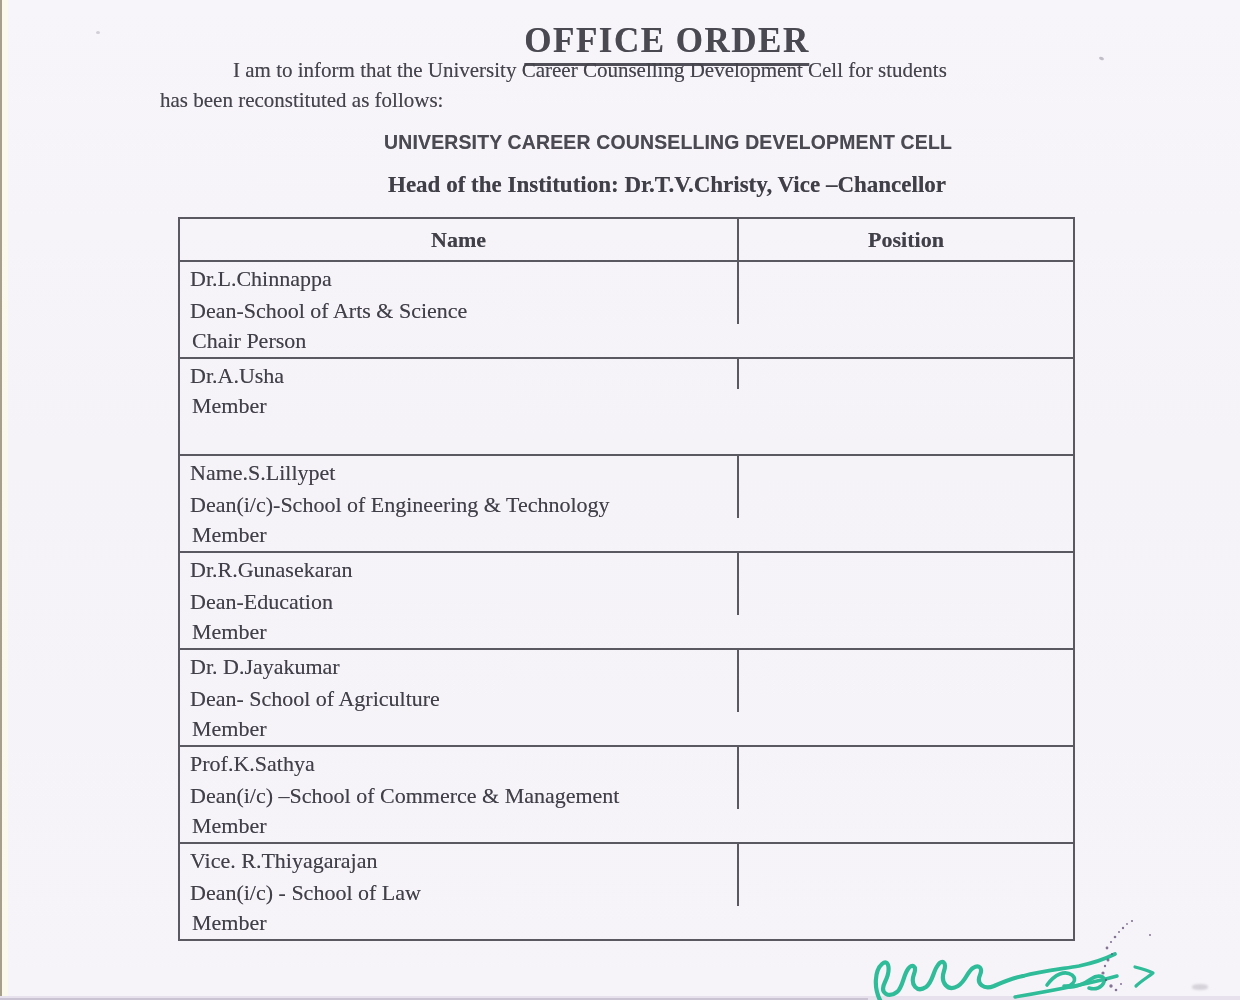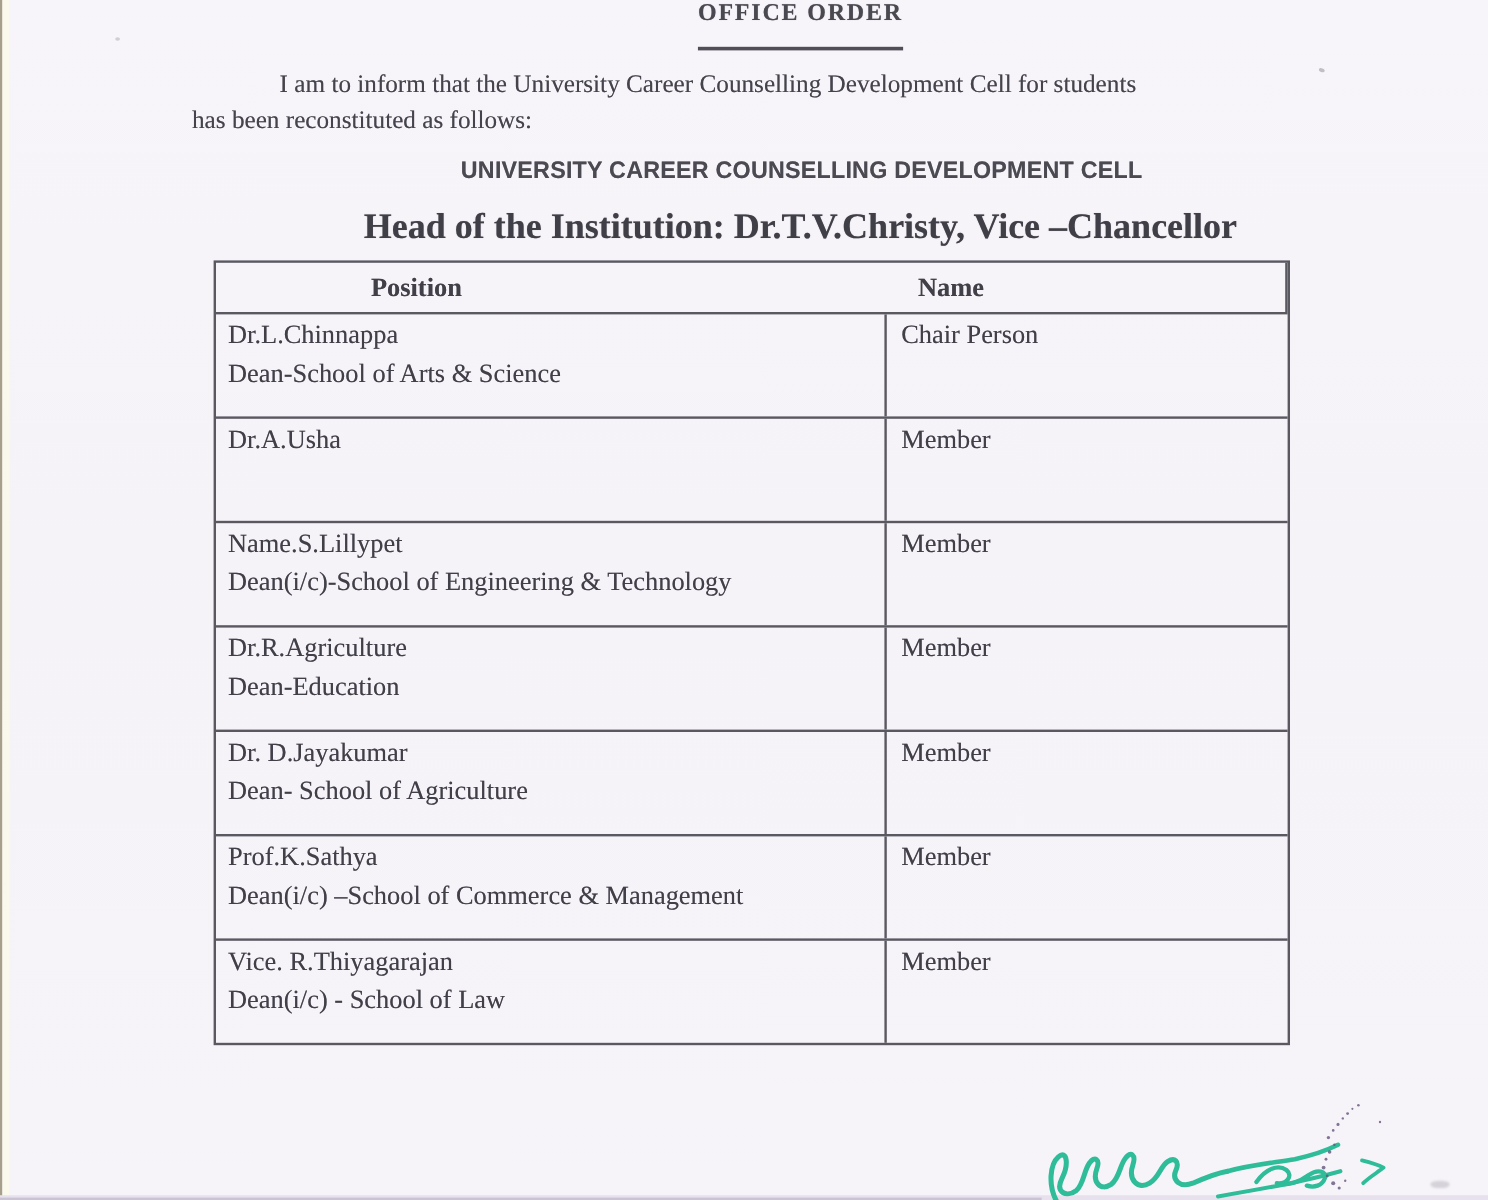"OFFICE ORDER" .title { font-size: 20px -> 35px; padding-bottom: 16px -> 2px; top: 0 -> 21px }
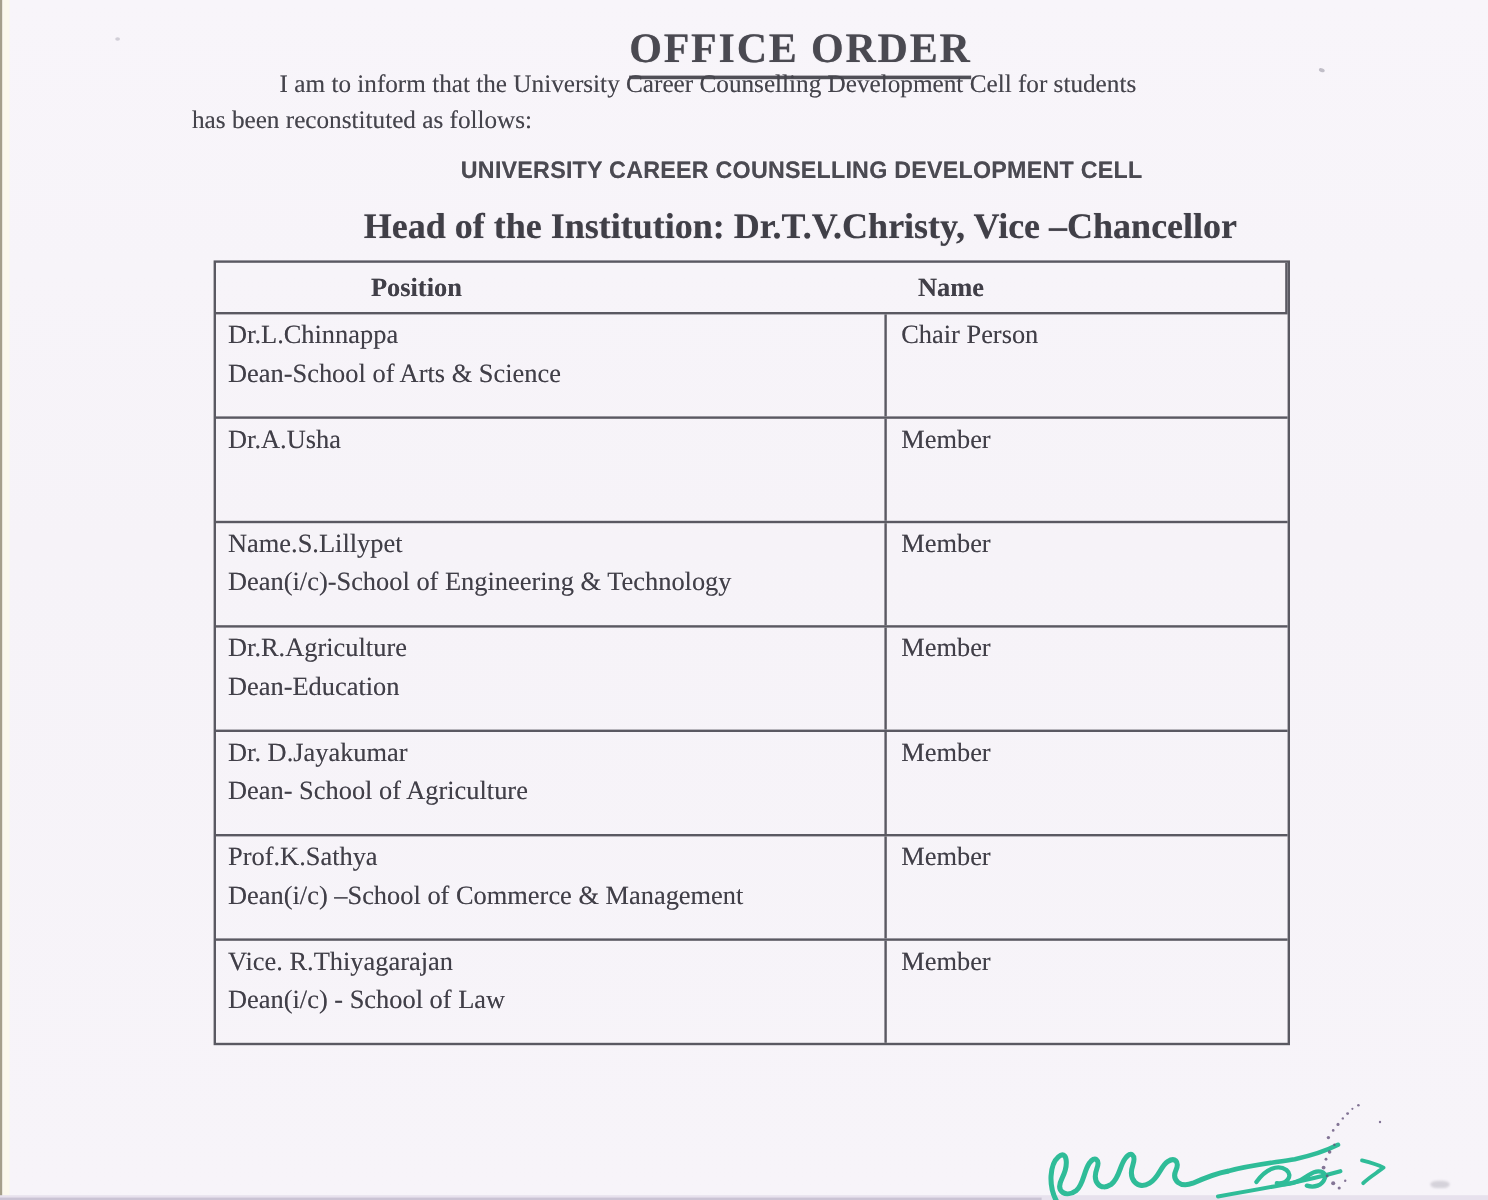"Head of the Institution: Dr.T.V.Christy," .head-line { font-size: 30px -> 23px }
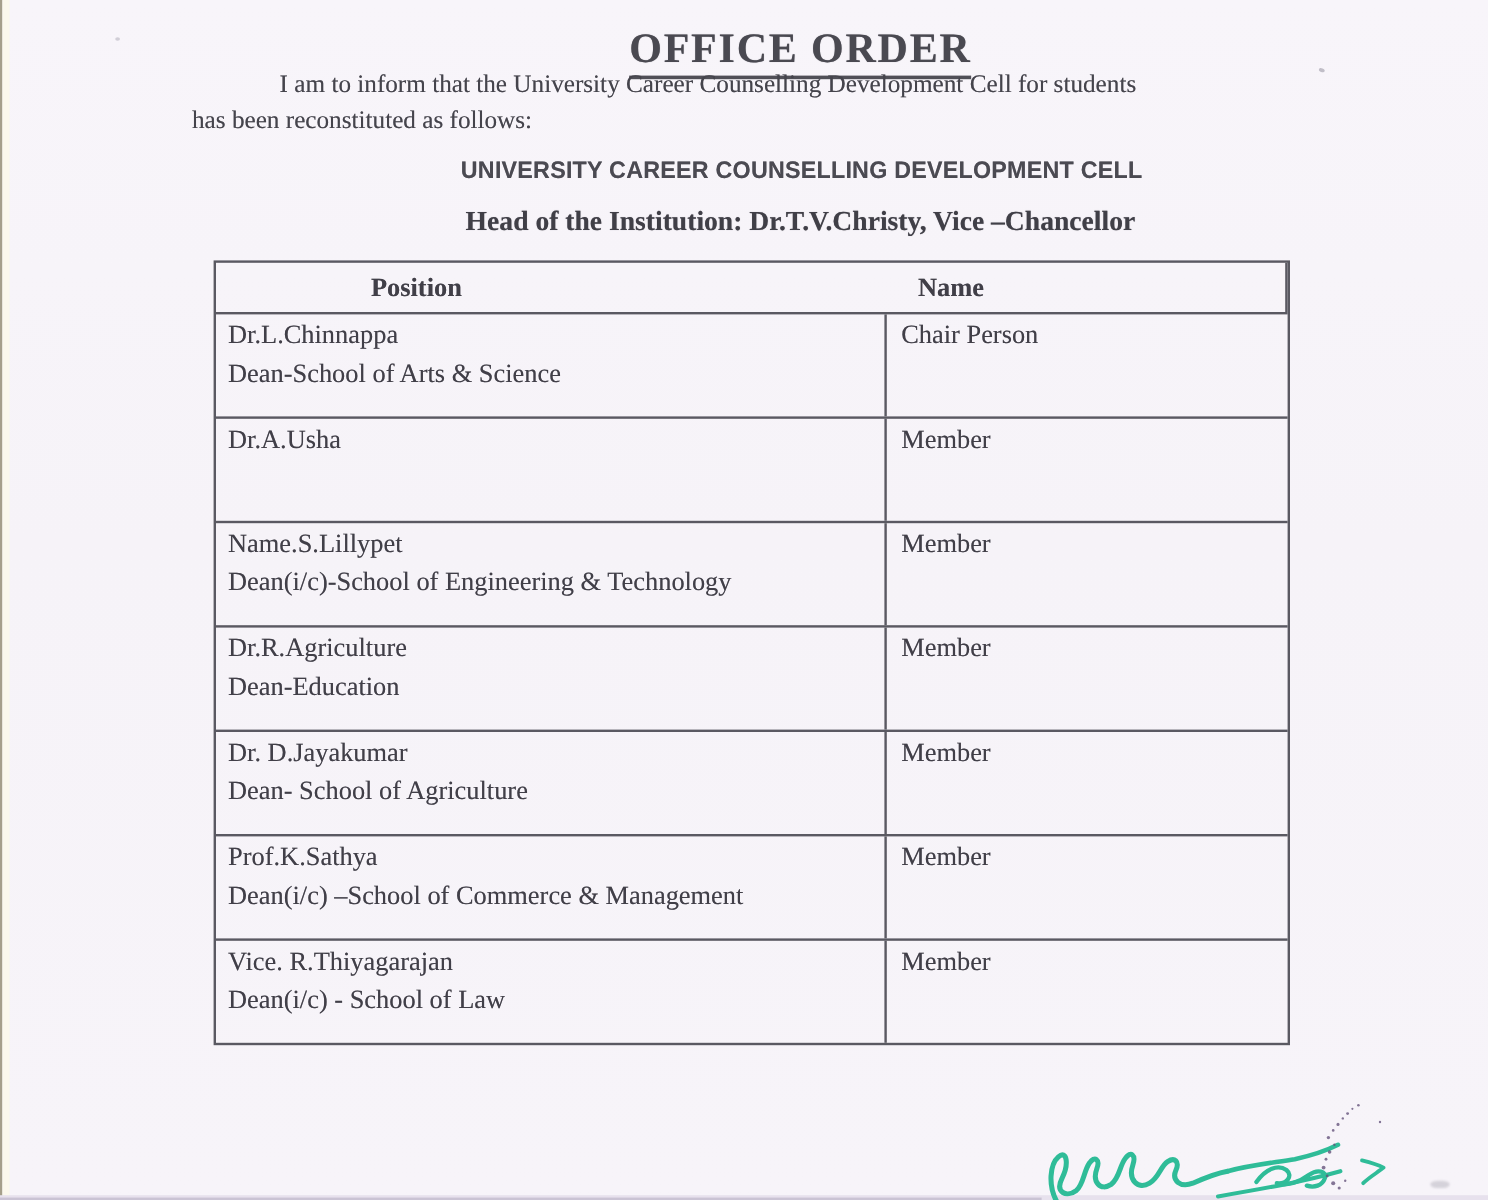"Position" div.td { order: before "Name" -> after "Name" }
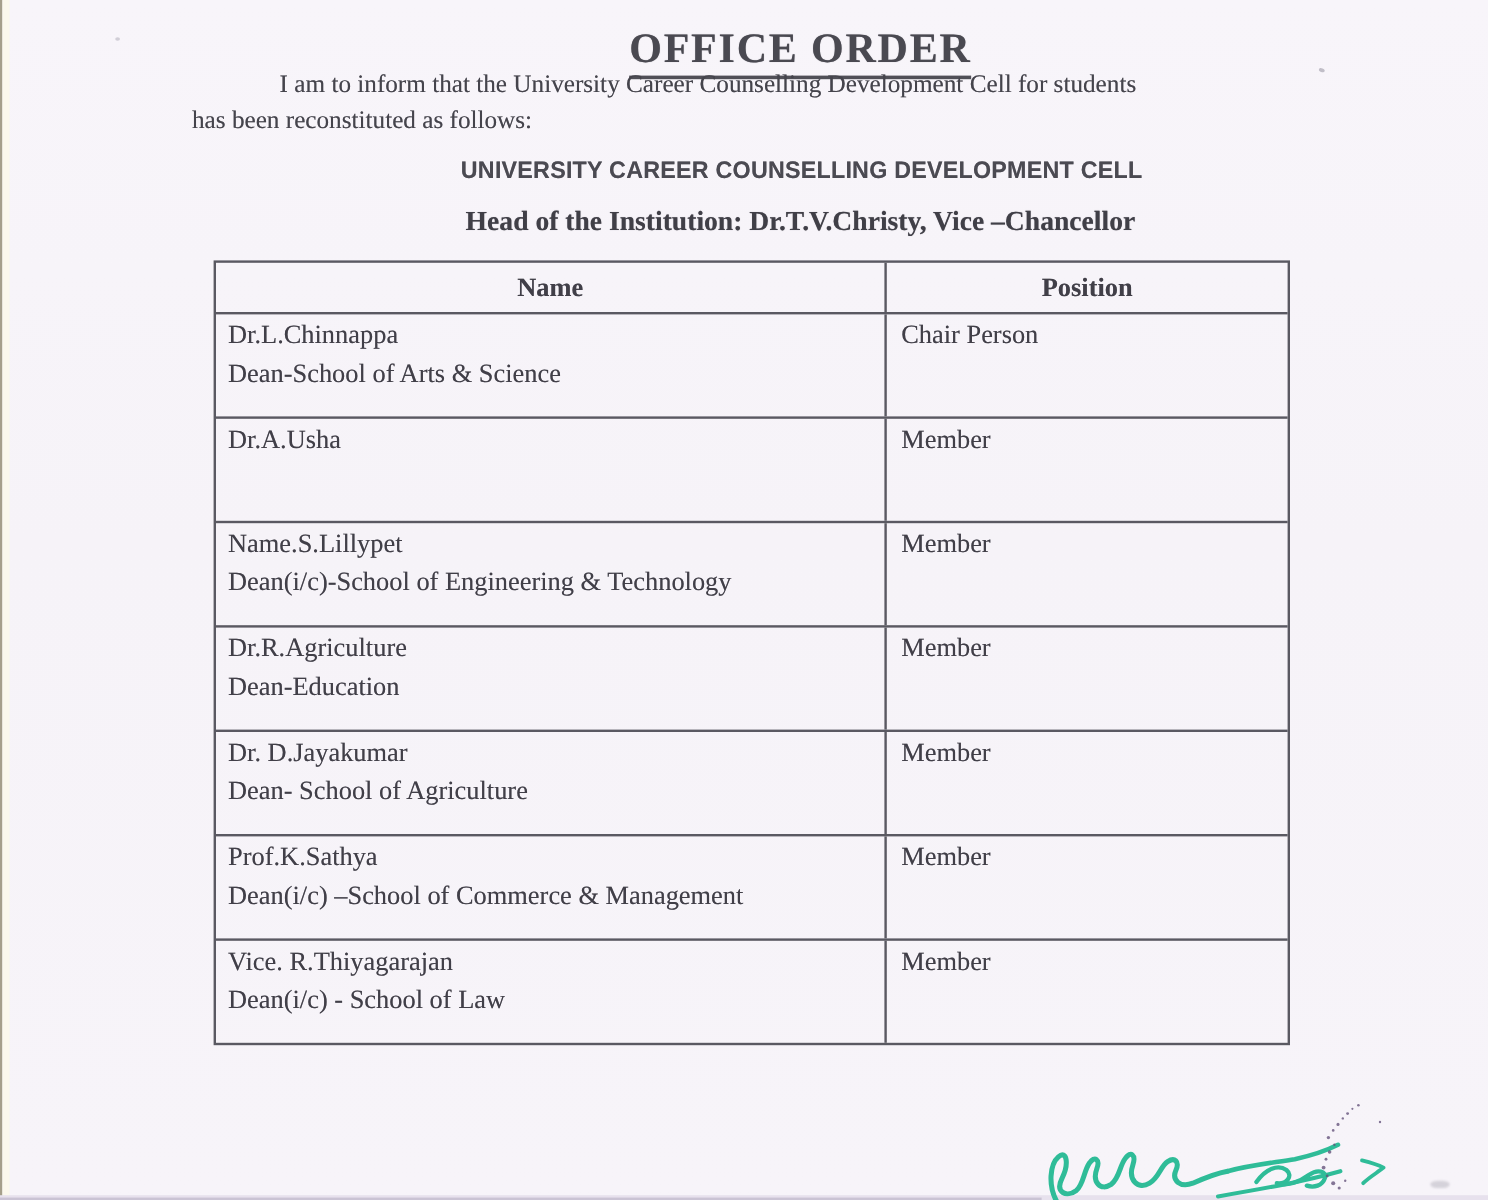"Dr.L.Chinnappa" .tr.body { flex-direction: none -> column; height: 87px -> 97px }
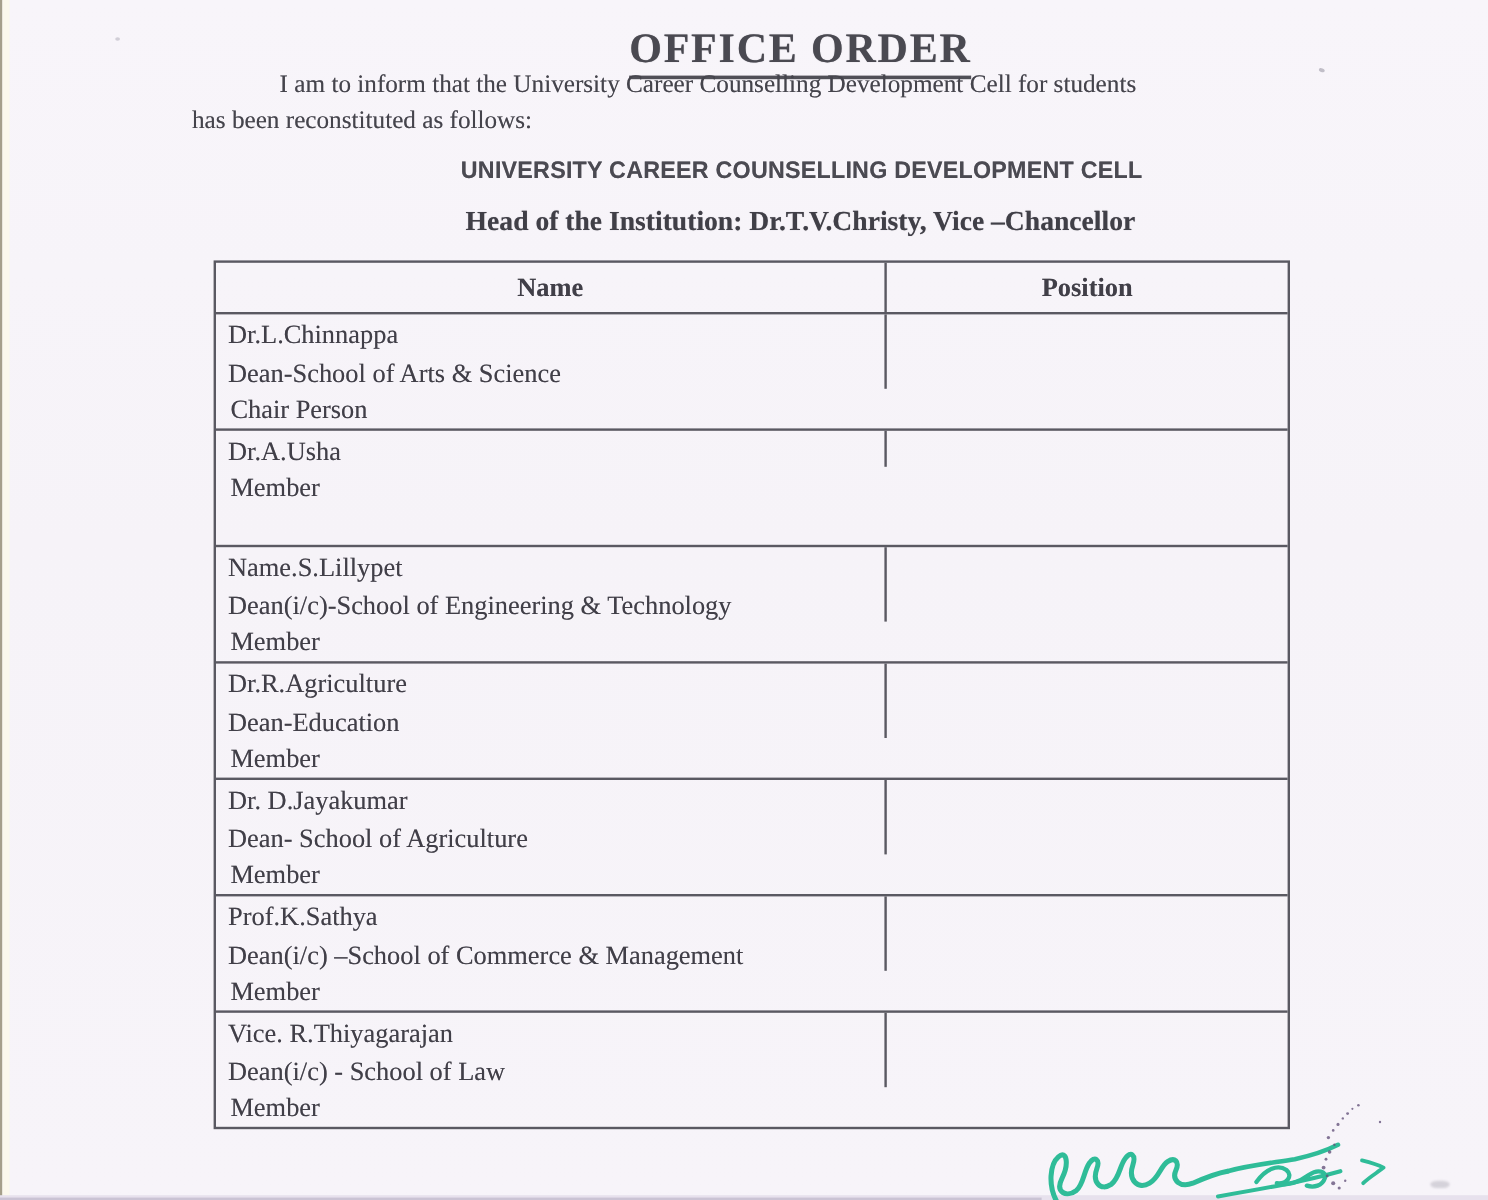"Dr.R.Agriculture" div.nm { text: Dr.R.Agriculture -> Dr.R.Gunasekaran }
